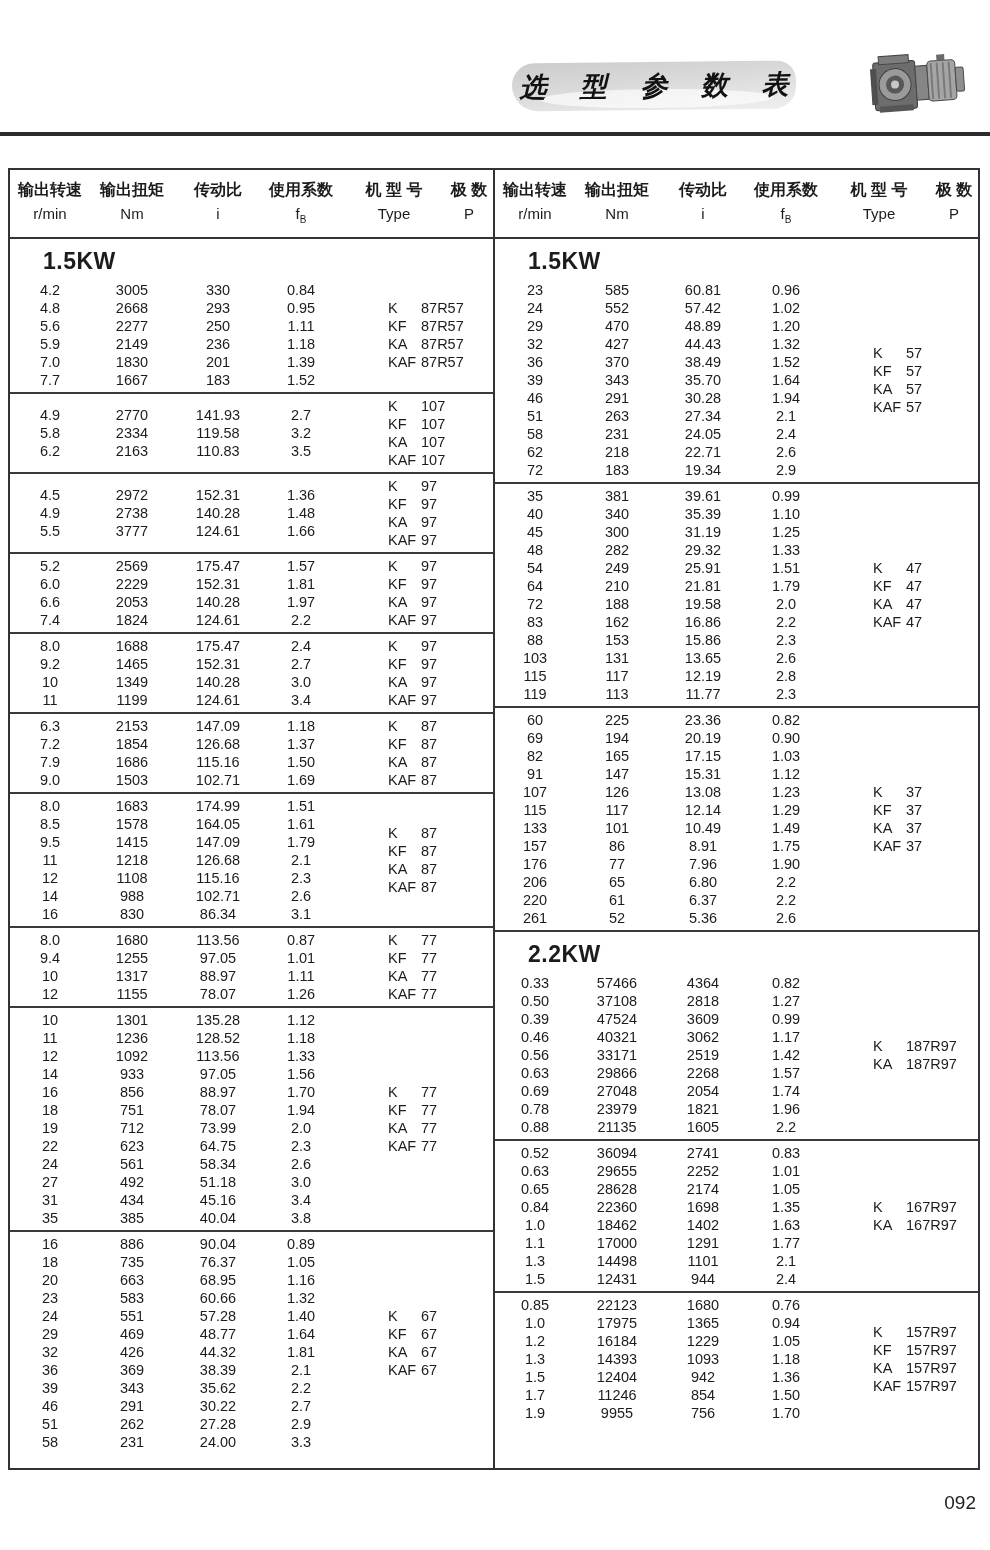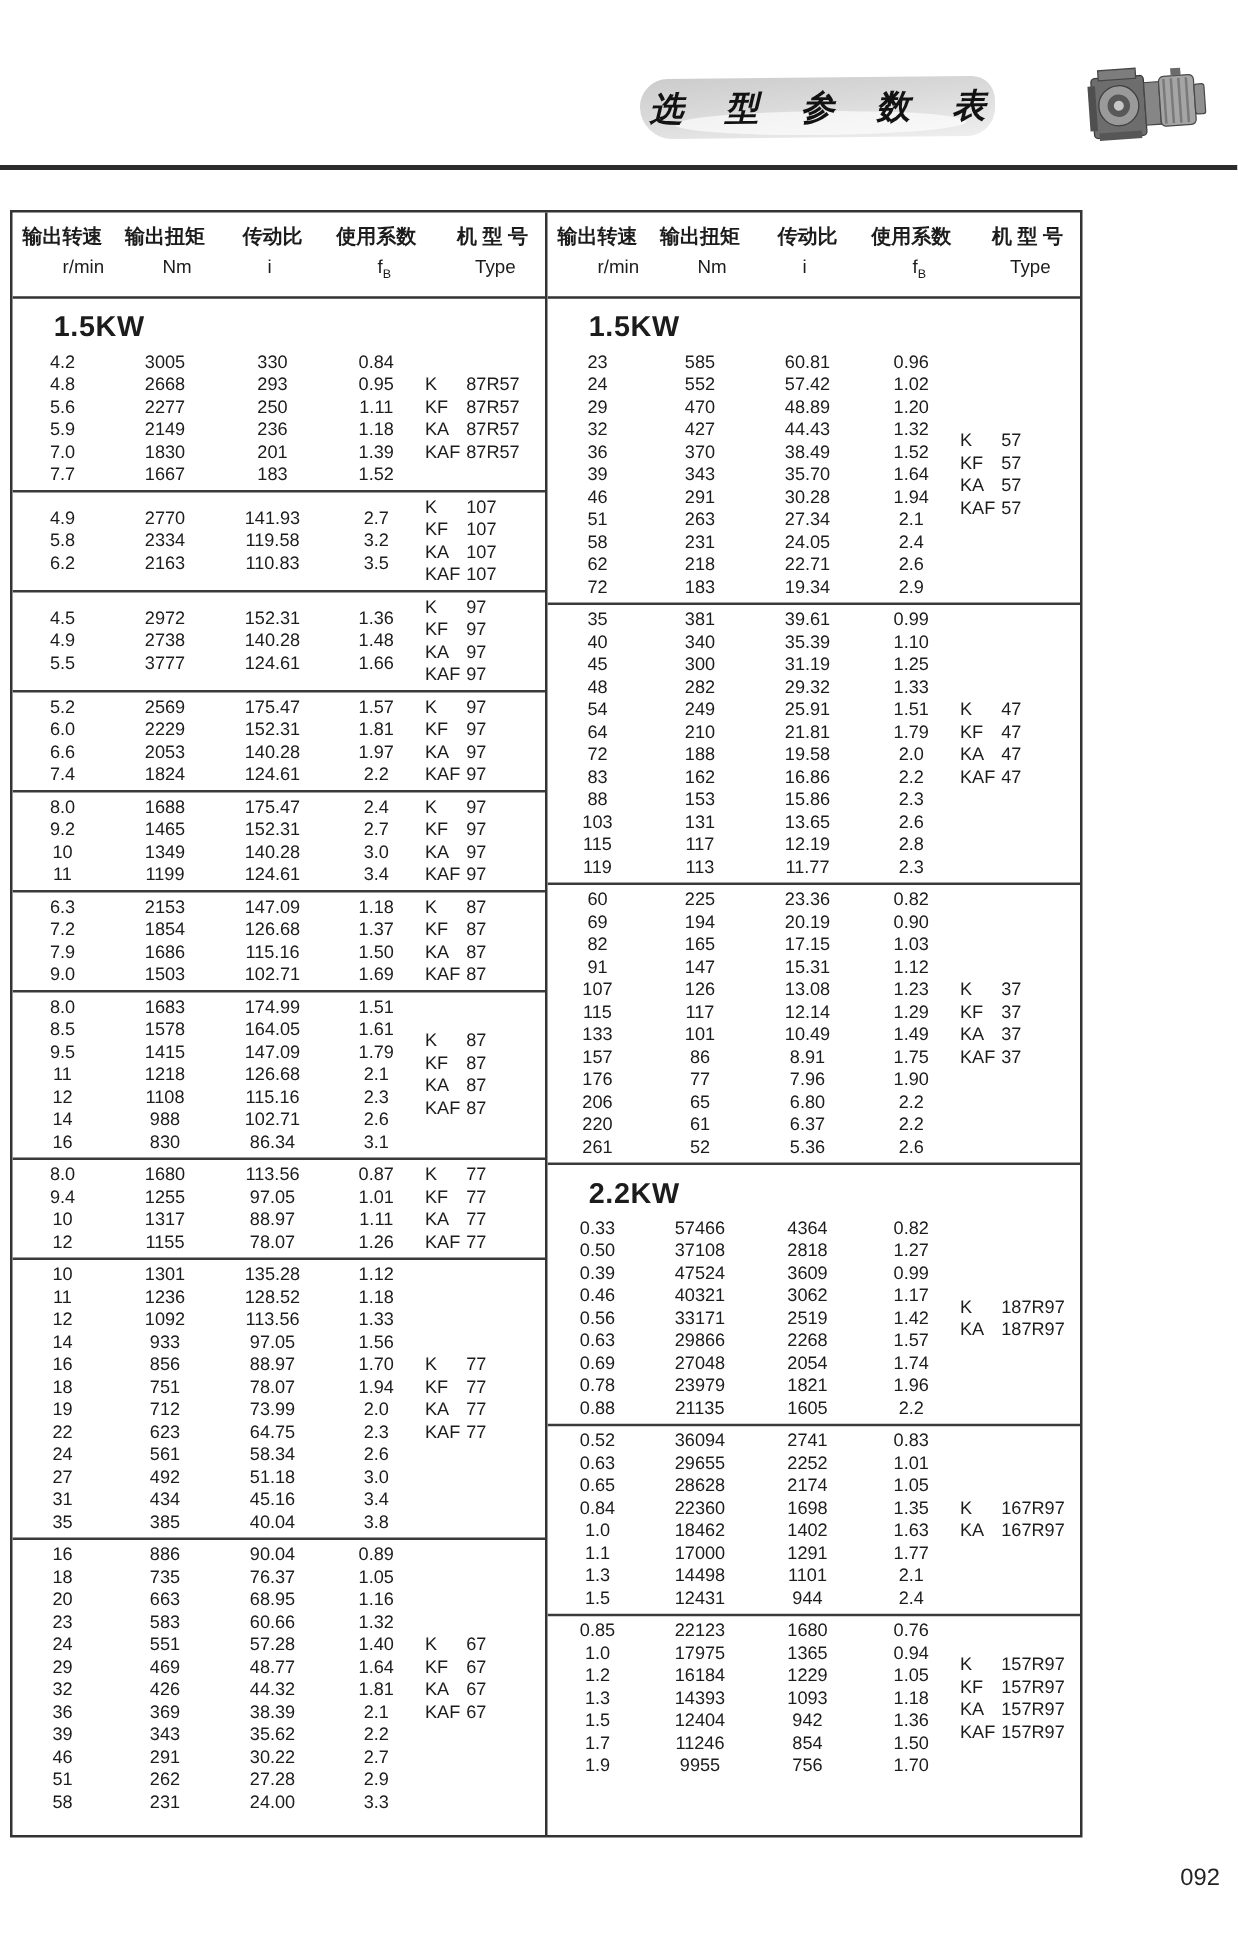"输出转速" .frame { width: 858px -> 972px }
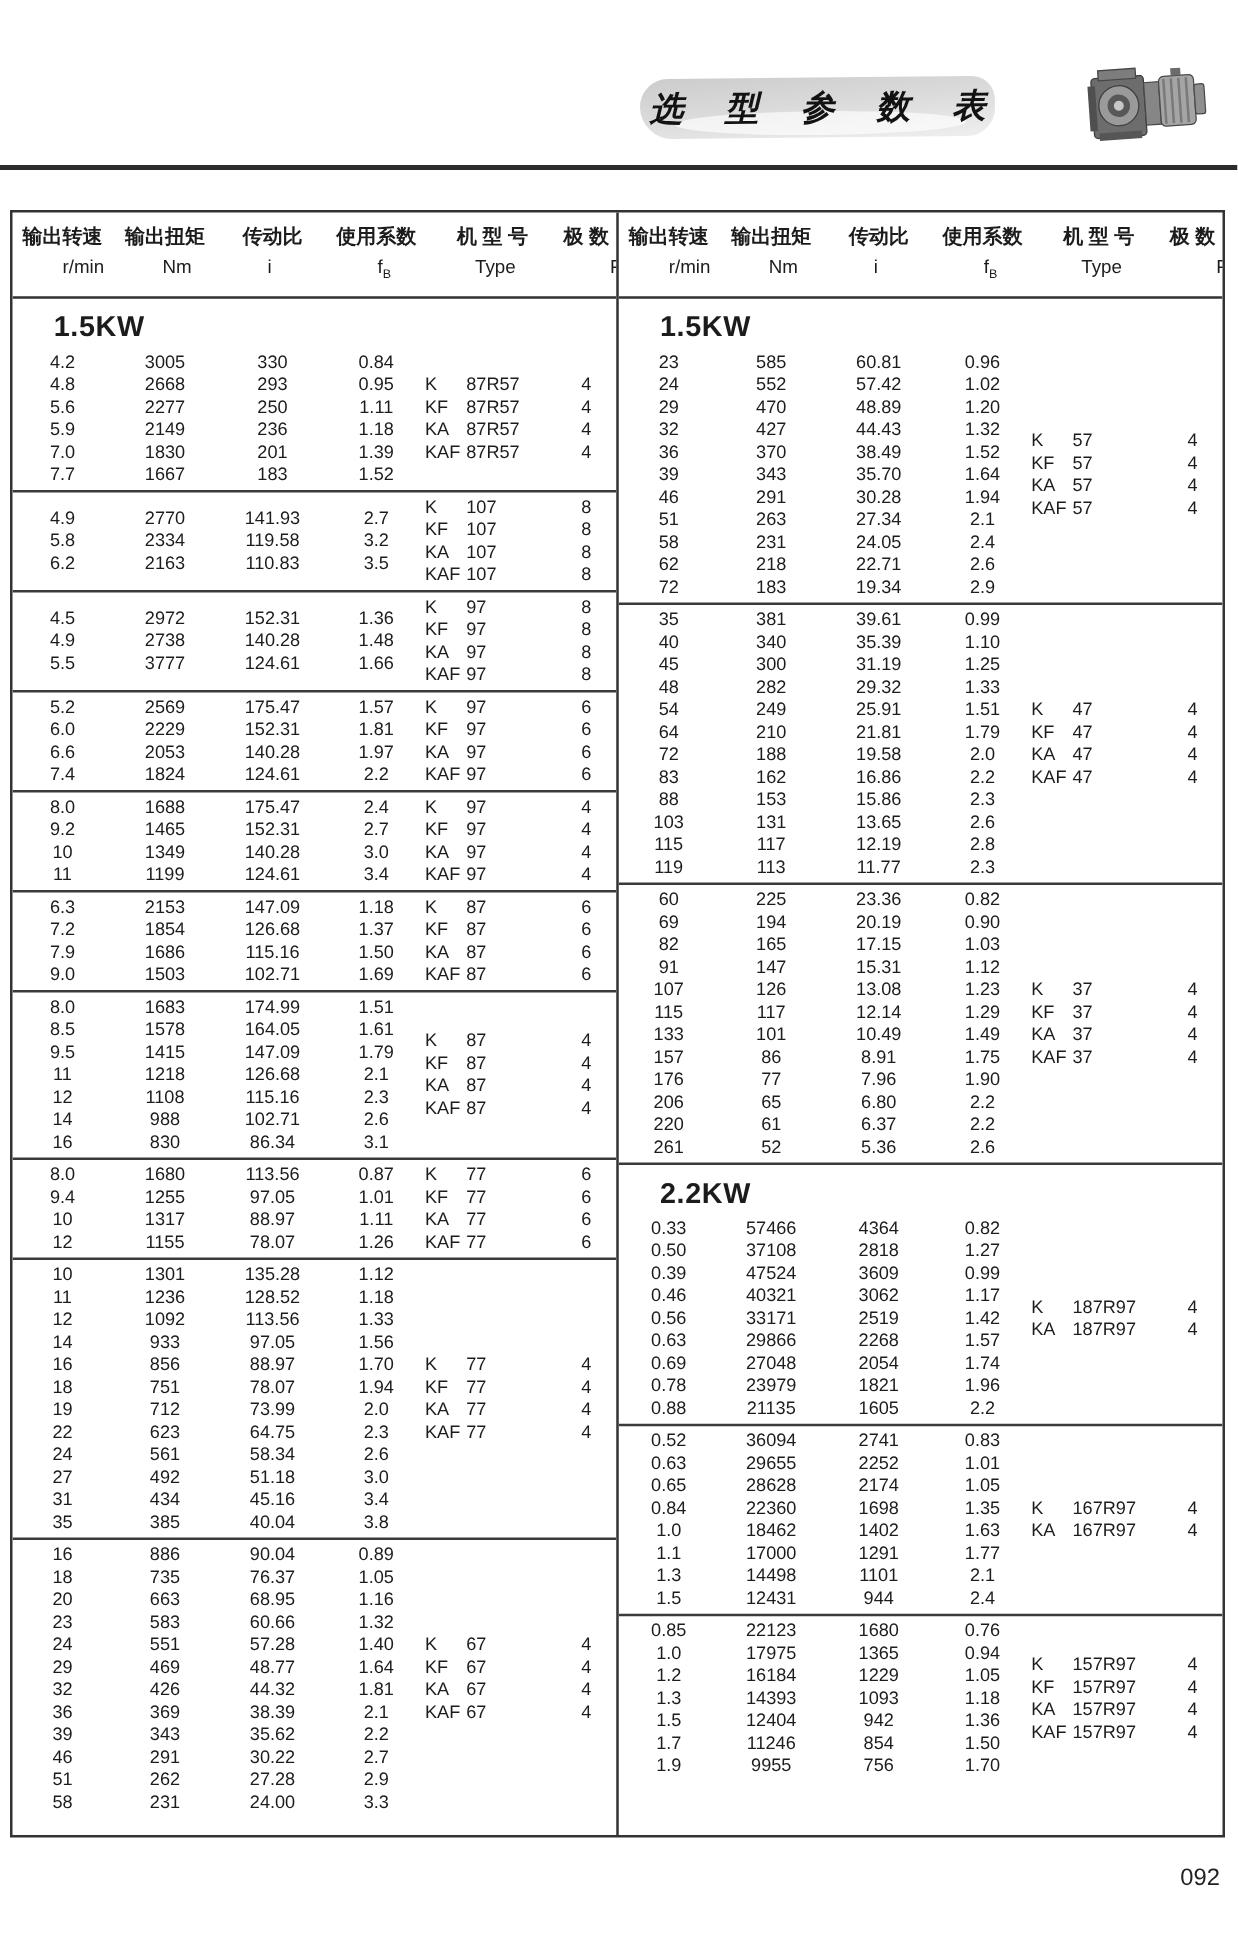"r/min" .hdr .unit { padding-left: 40px -> none; text-align: none -> center }
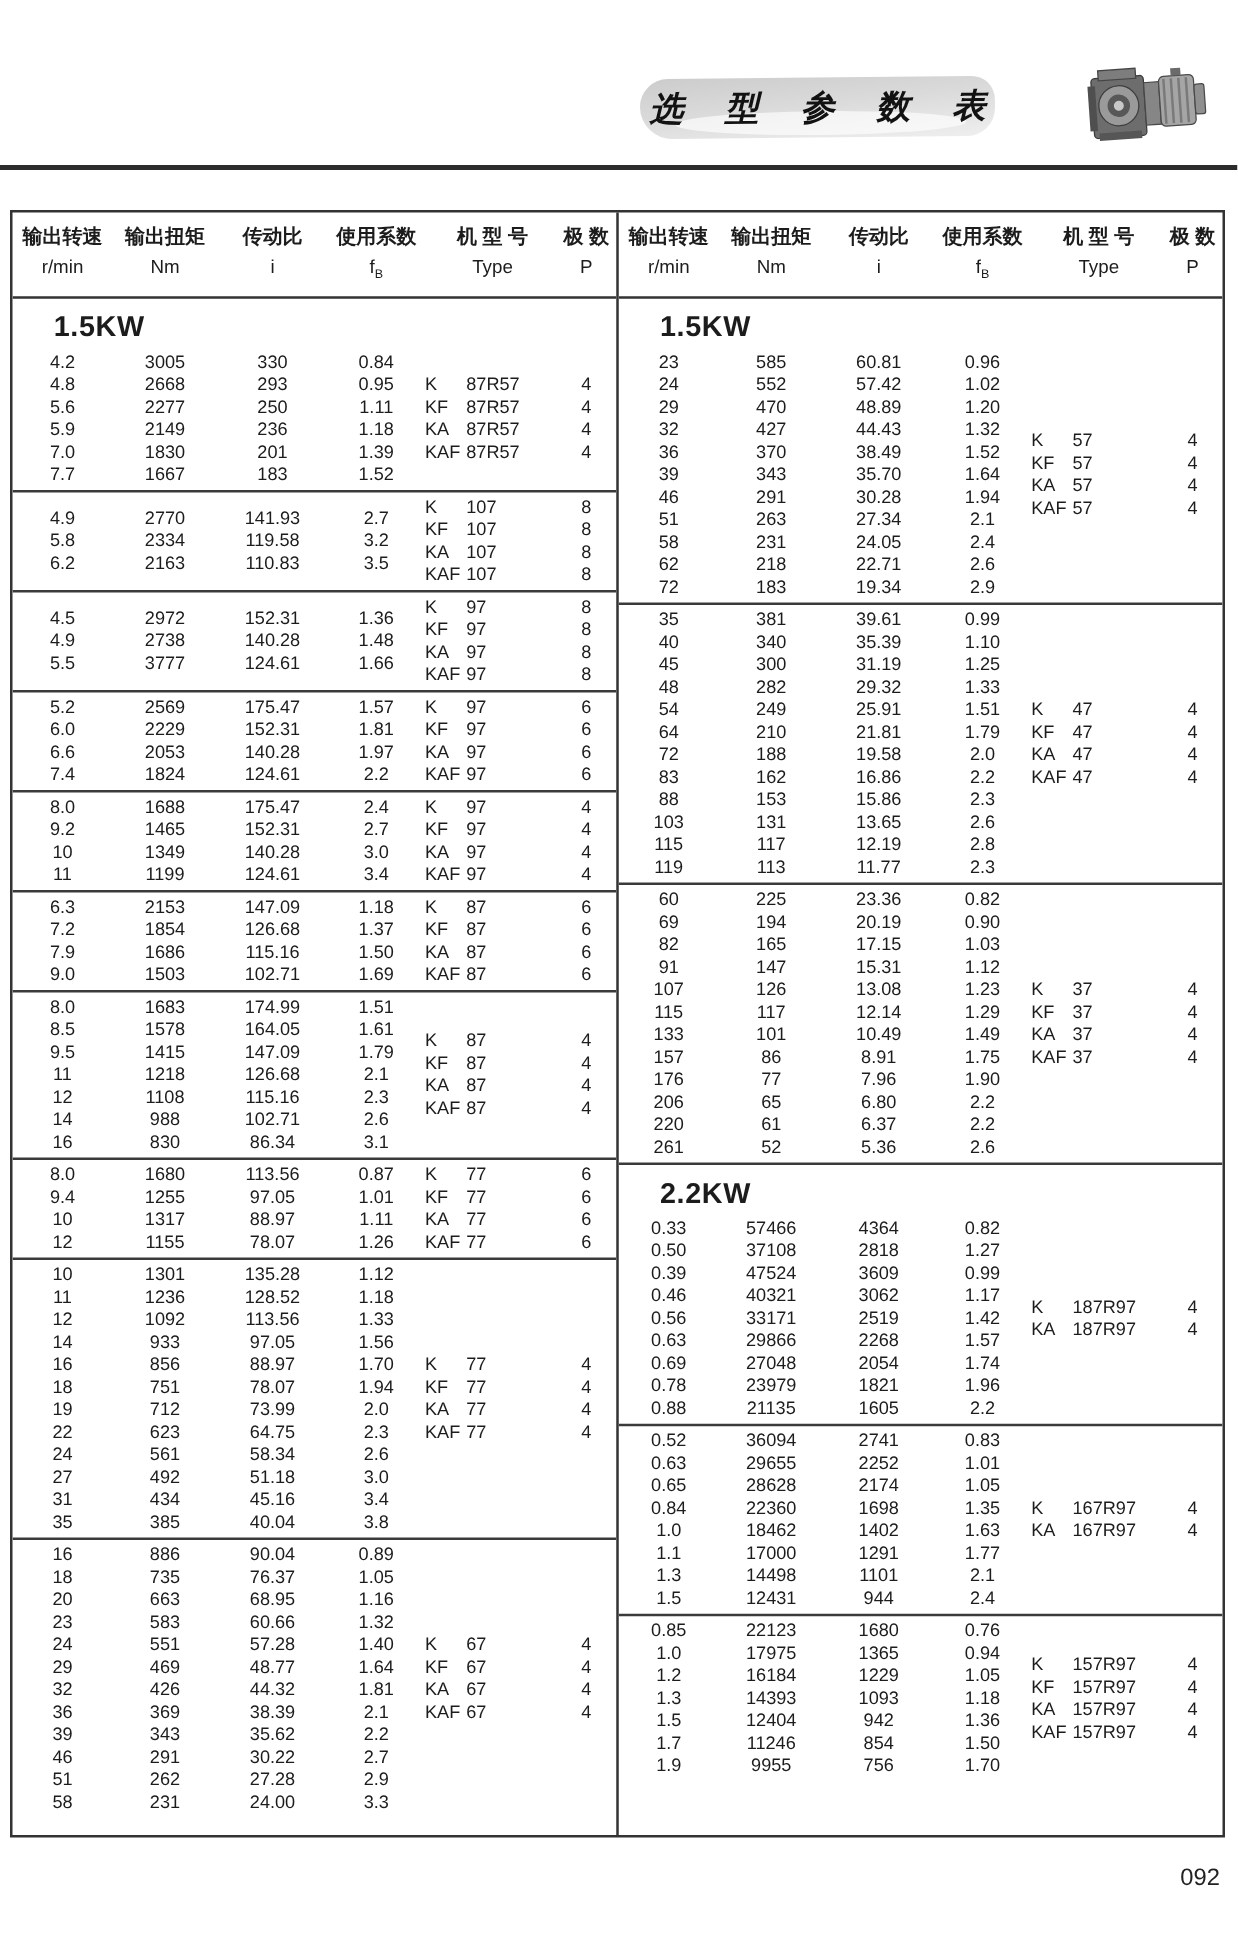"4.2" .block { gap: none -> 48px }
